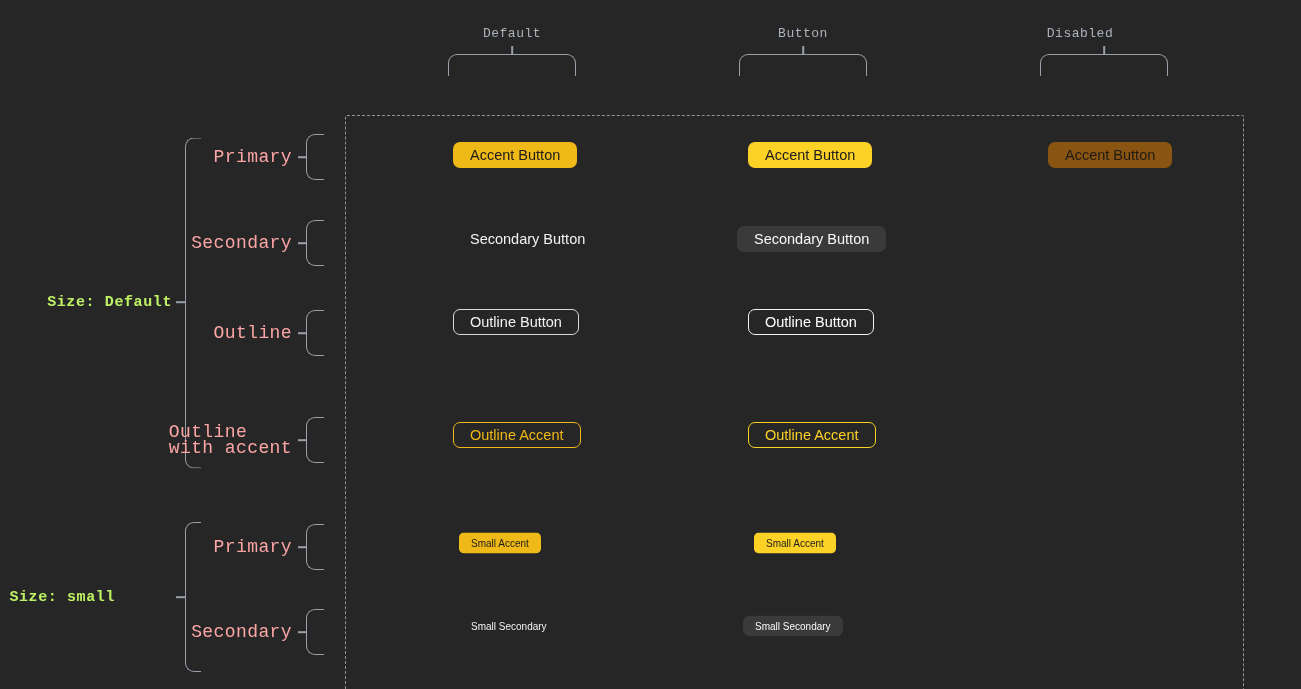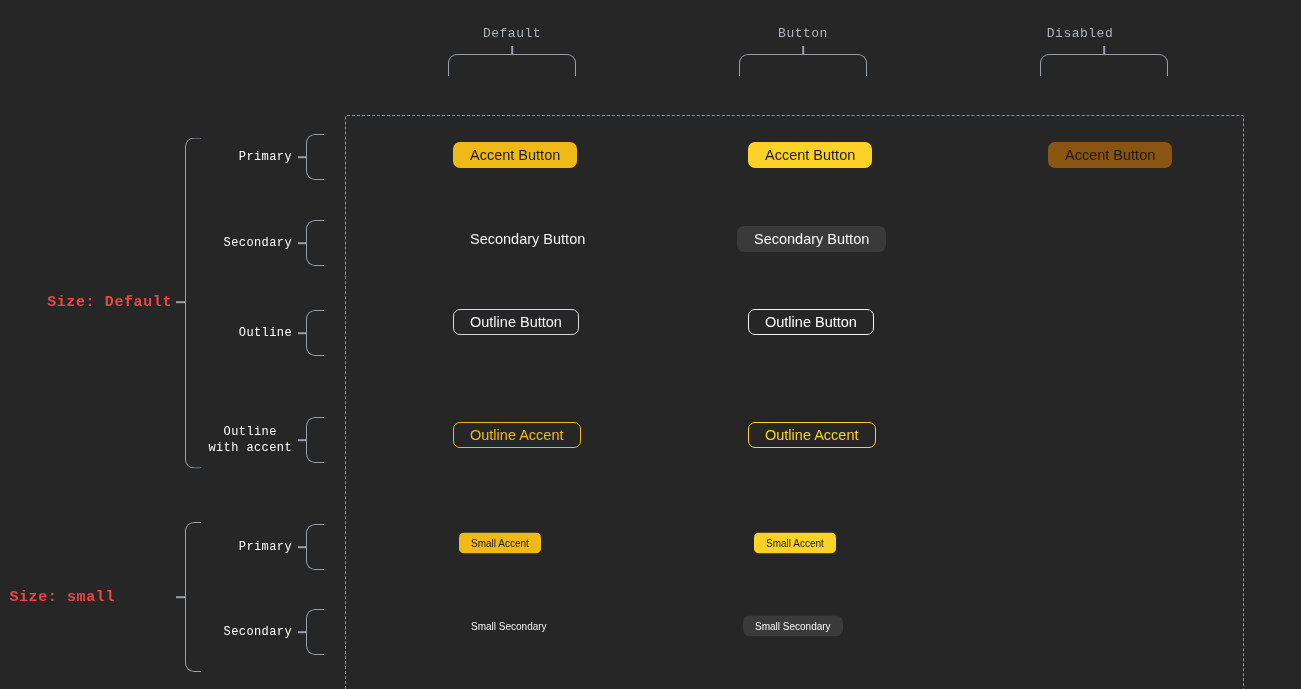"Primary" .row-label { color: #ffffff -> #fca5a5; font-size: 12px -> 18px; text-align: center -> left }
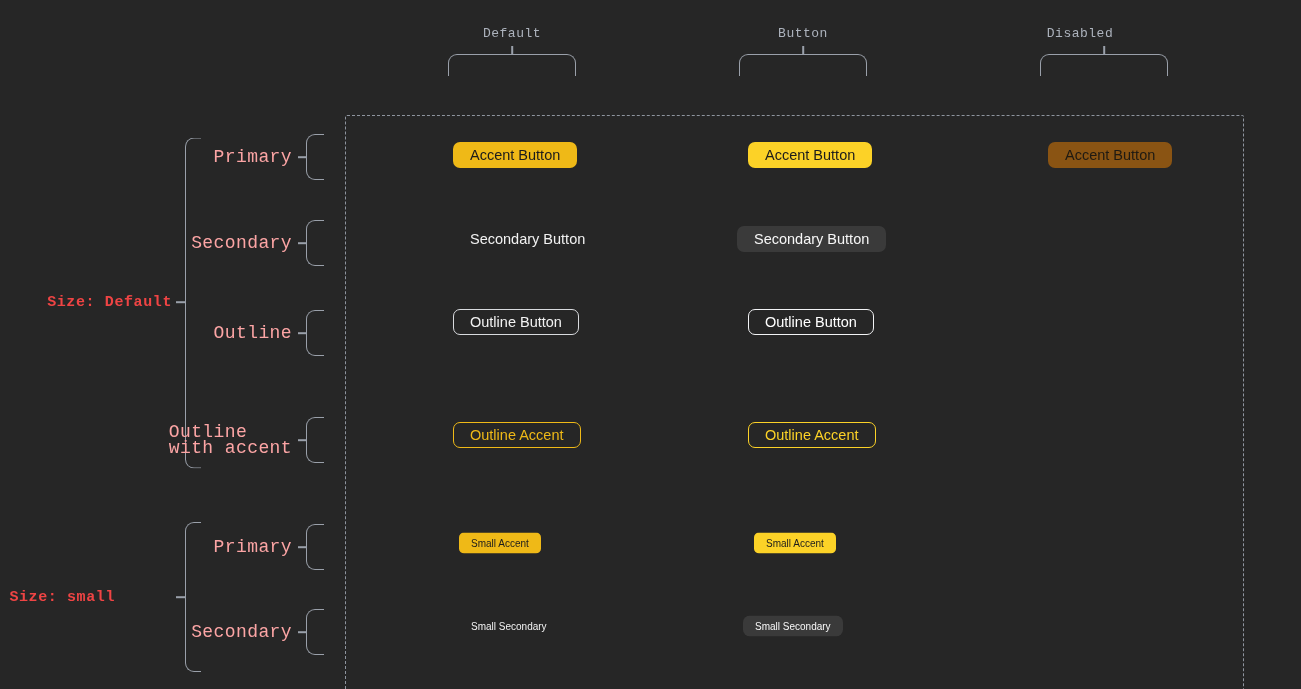"Size: Default" .size-label { color: #ef4444 -> #bef264 }
